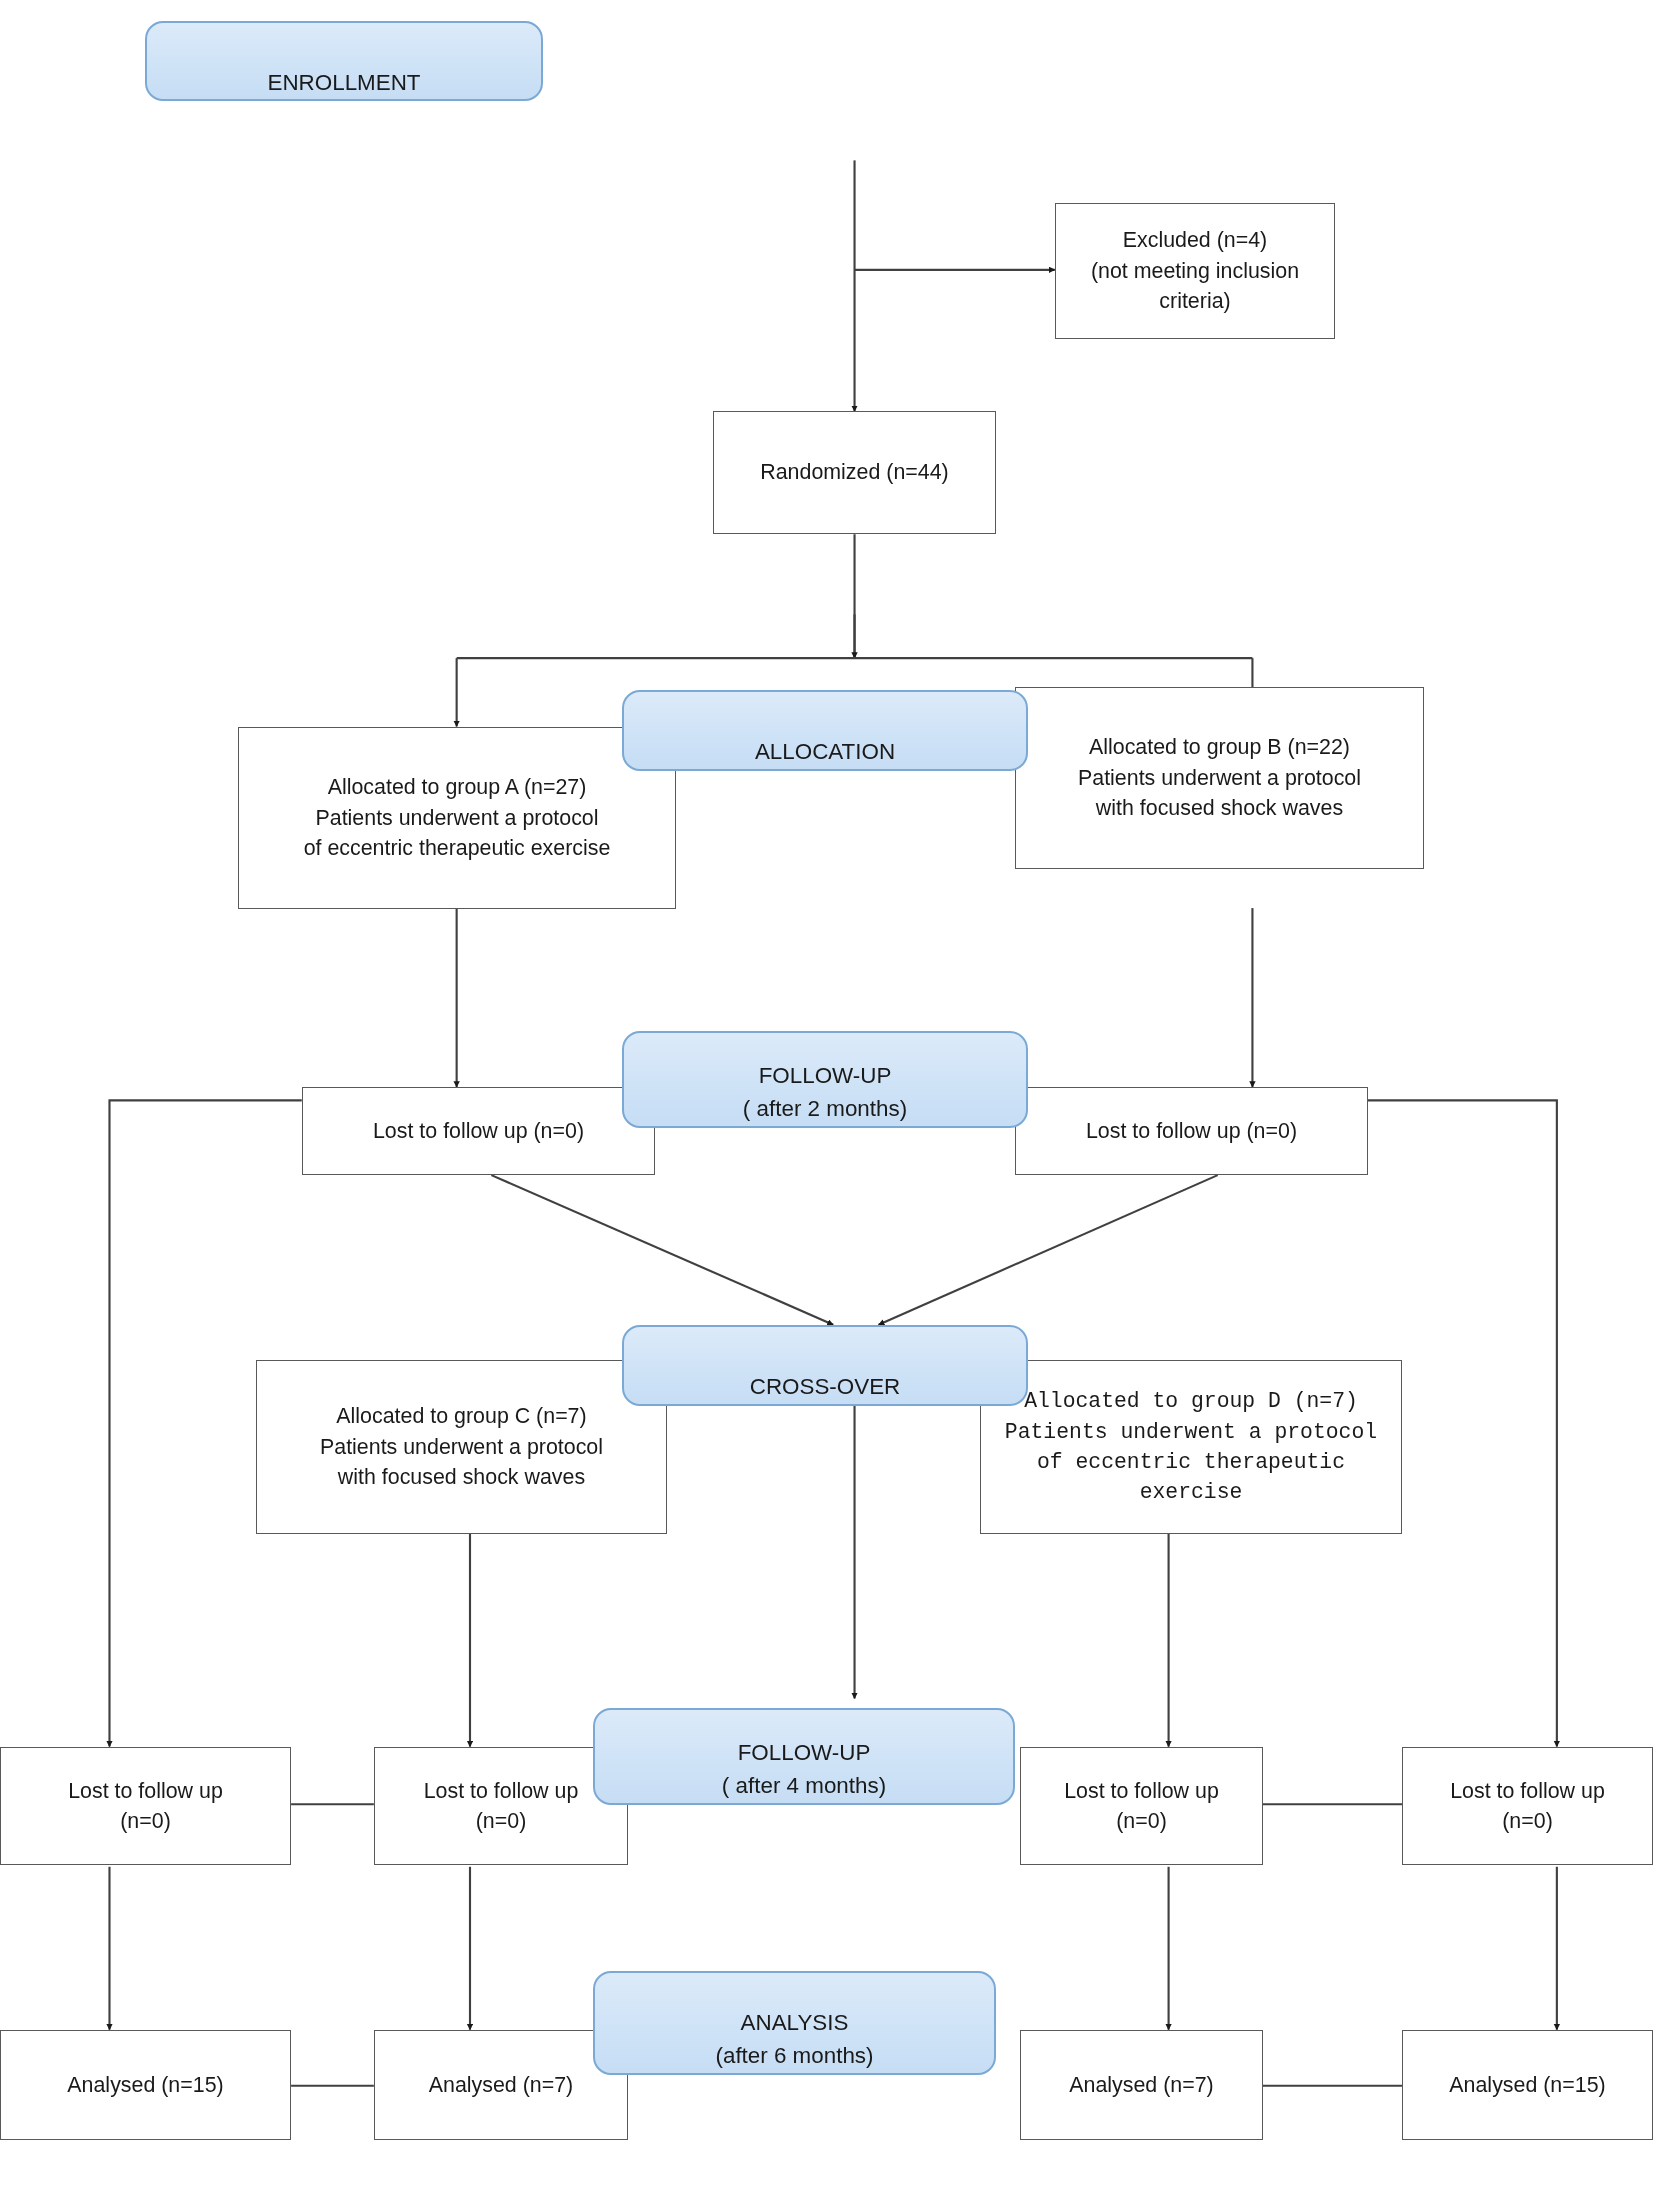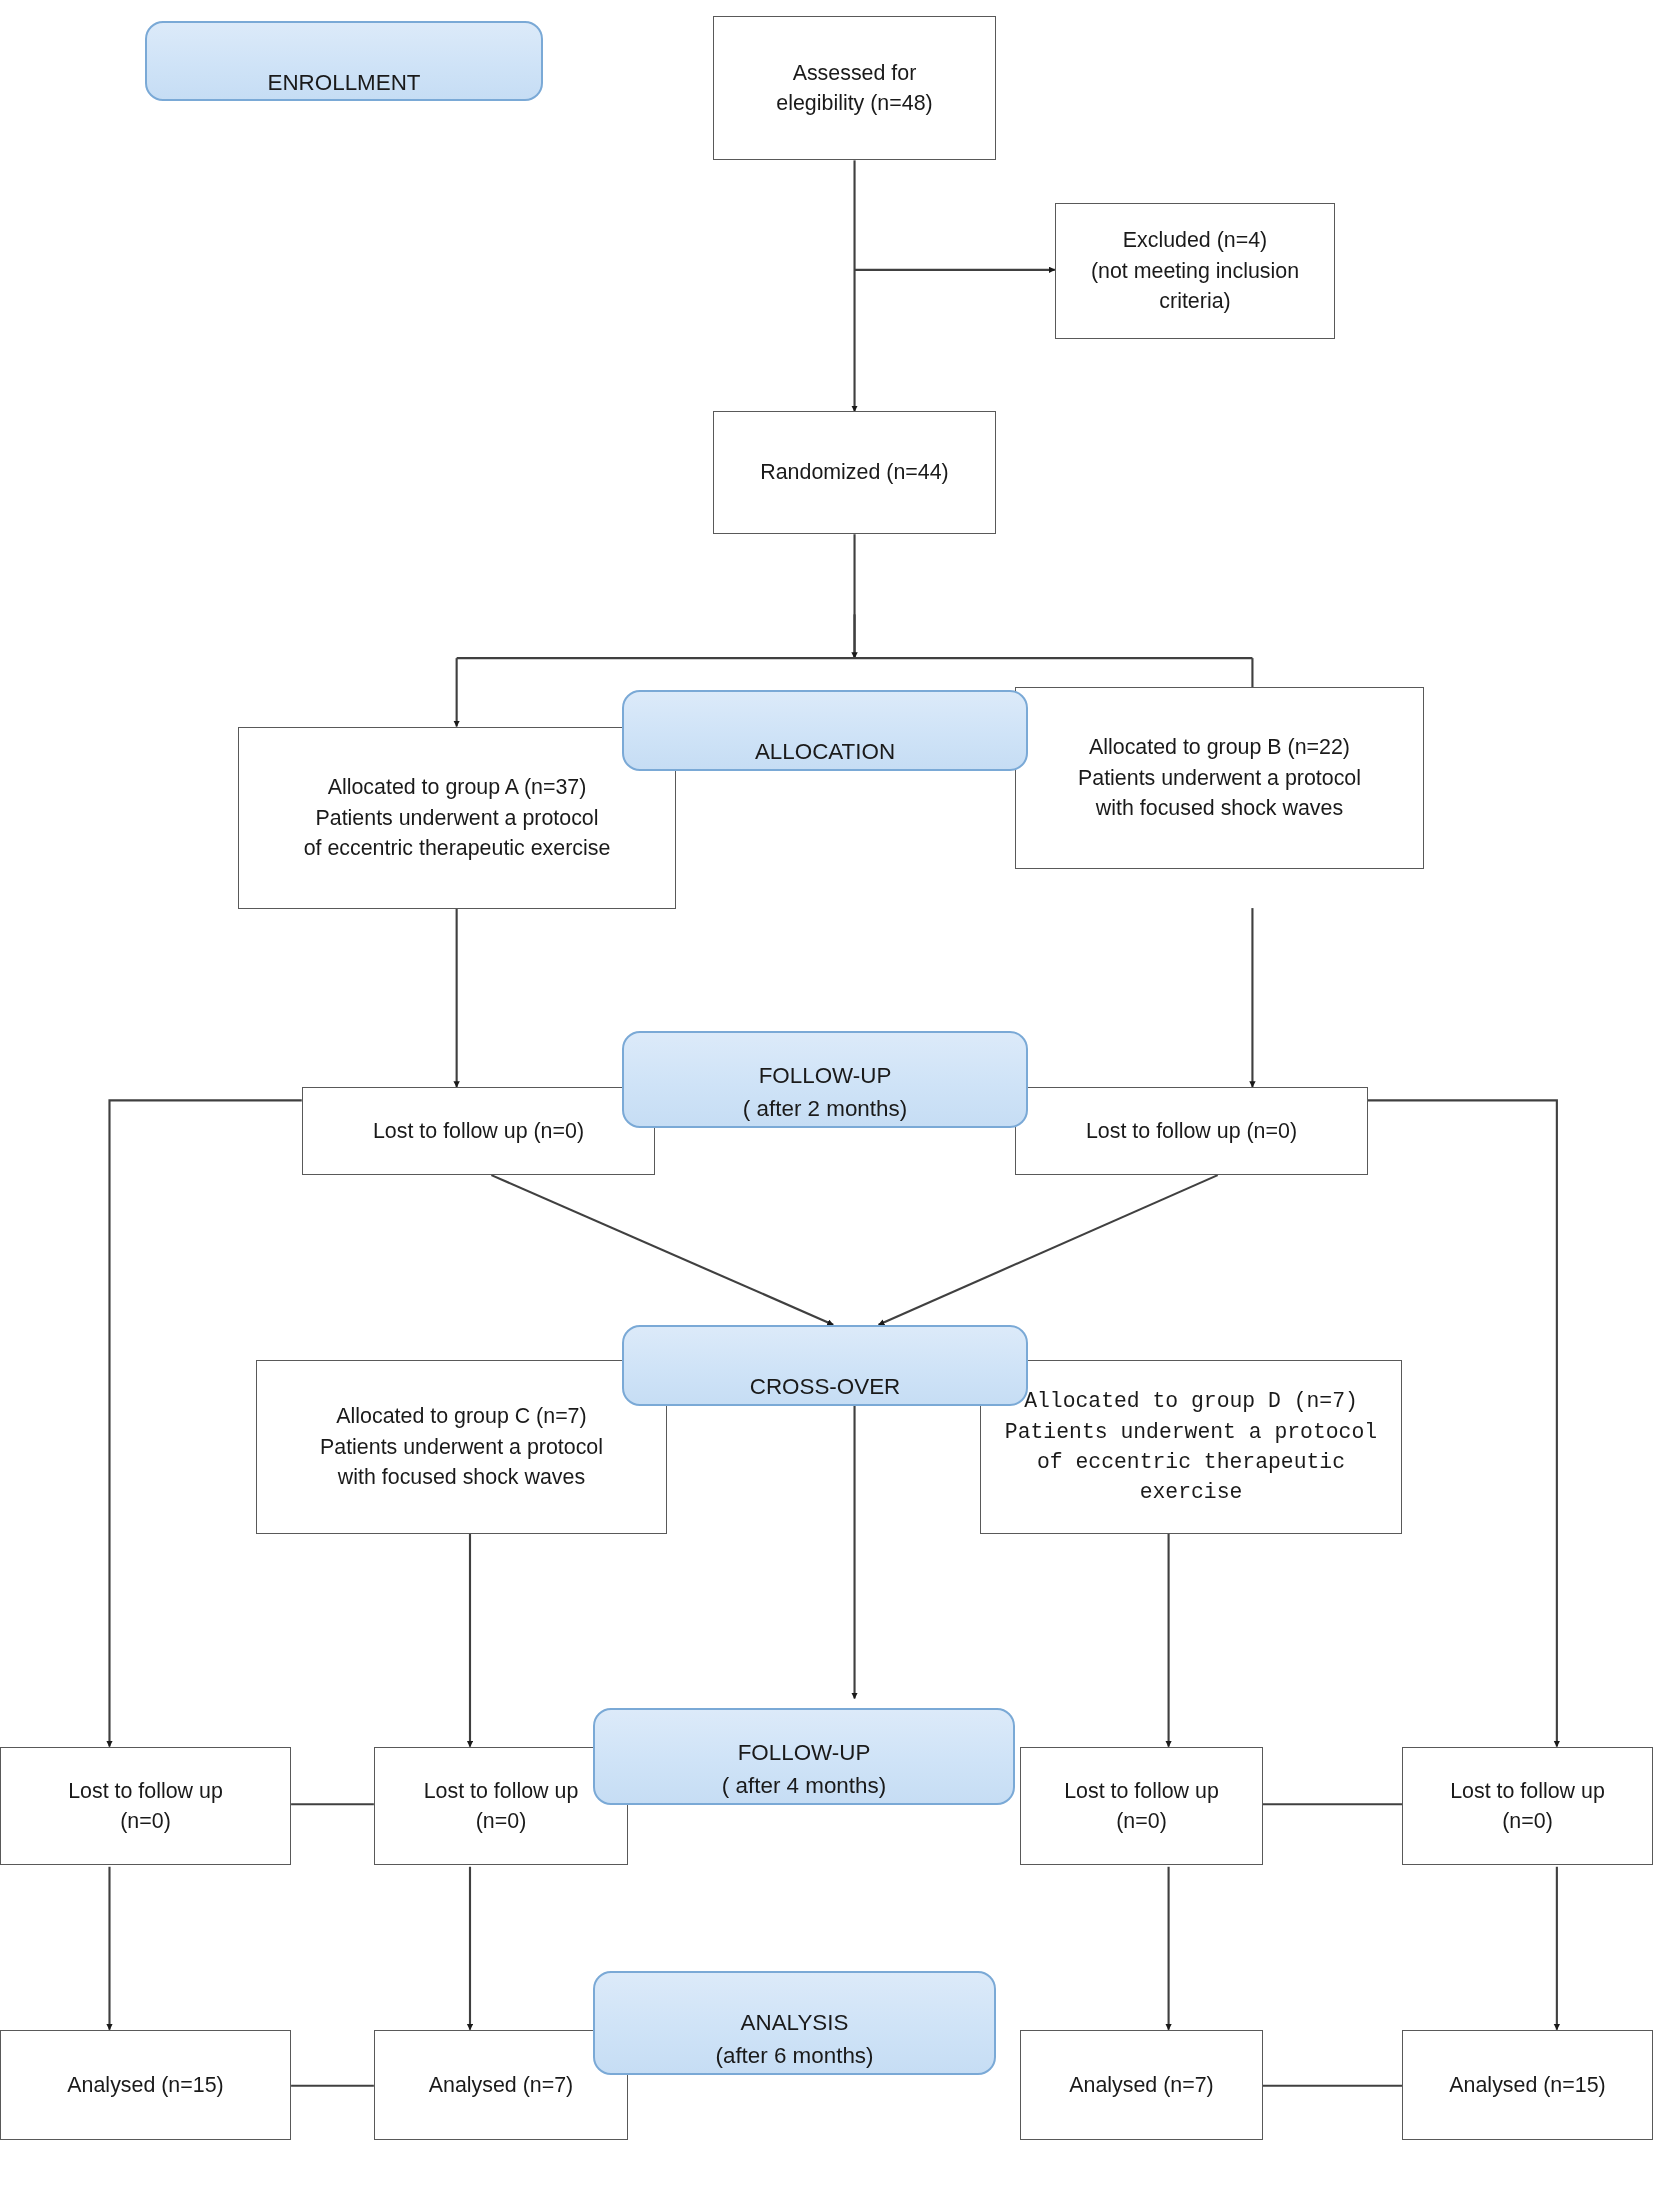"Assessed for" div.box { html: <div> <span>Assessed for elegibility (n=48)</span> </div> -> none }
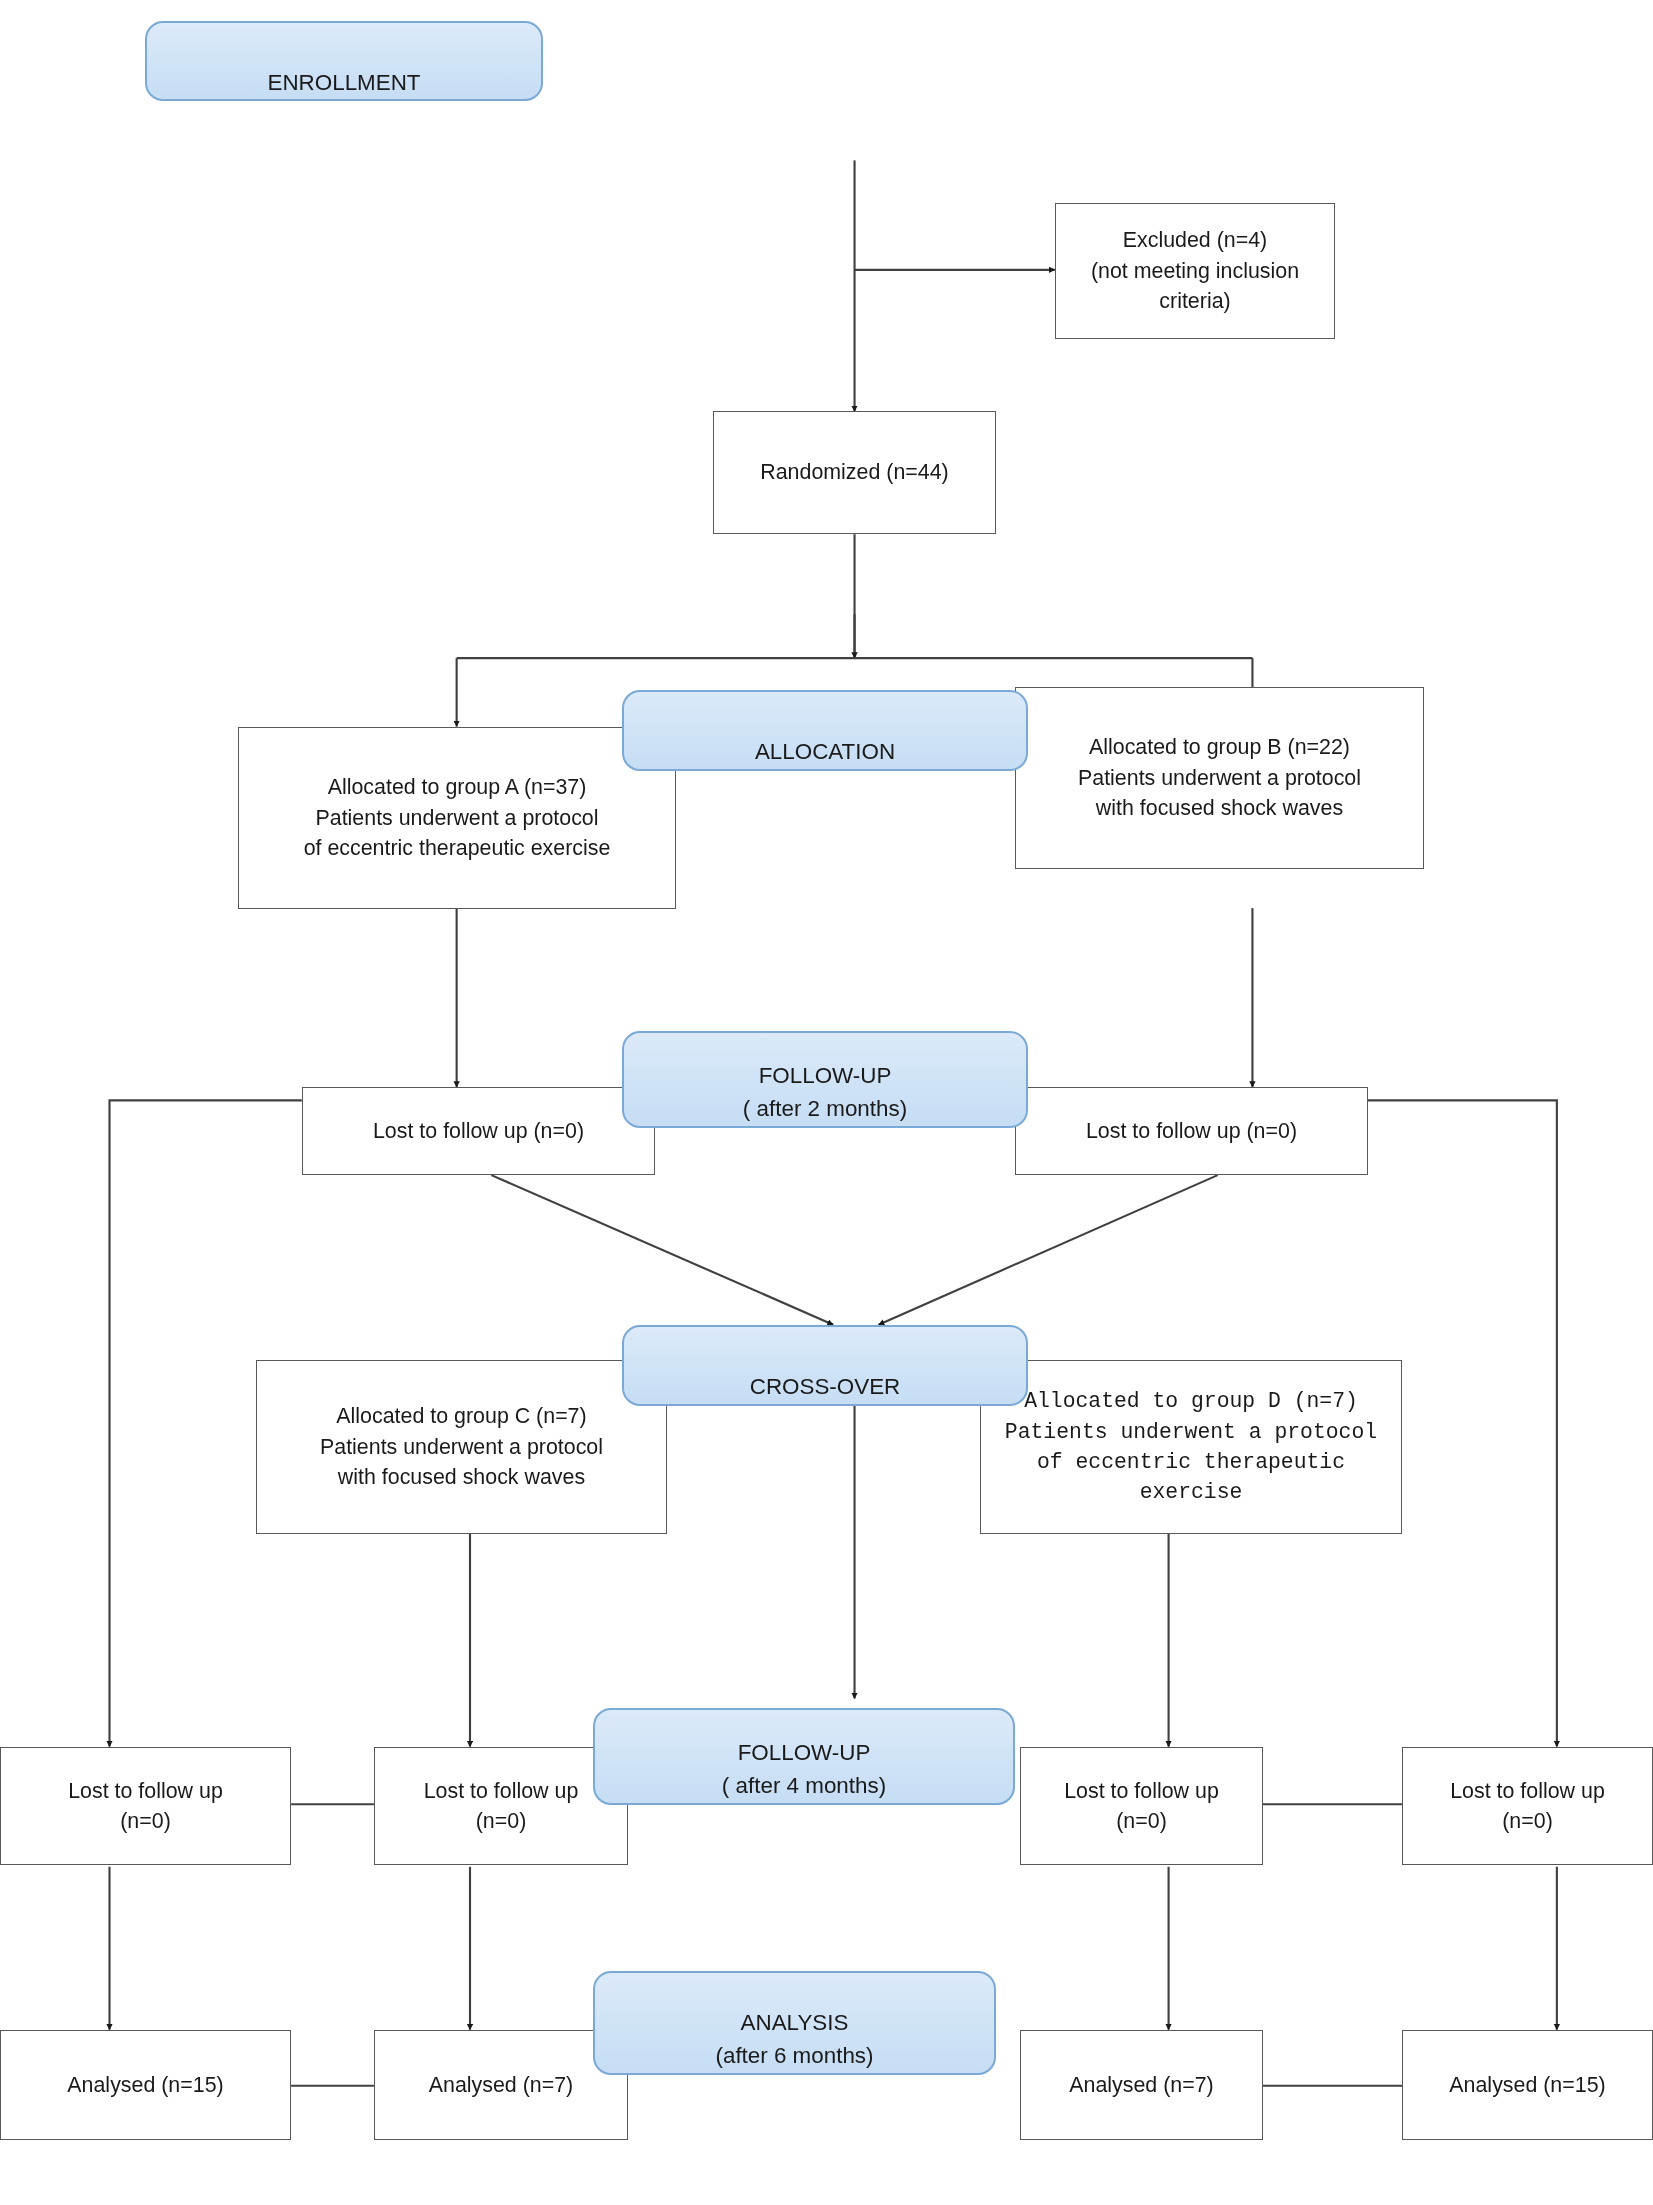"Allocated to group A (n=37)" span { text: 37 -> 27 }
